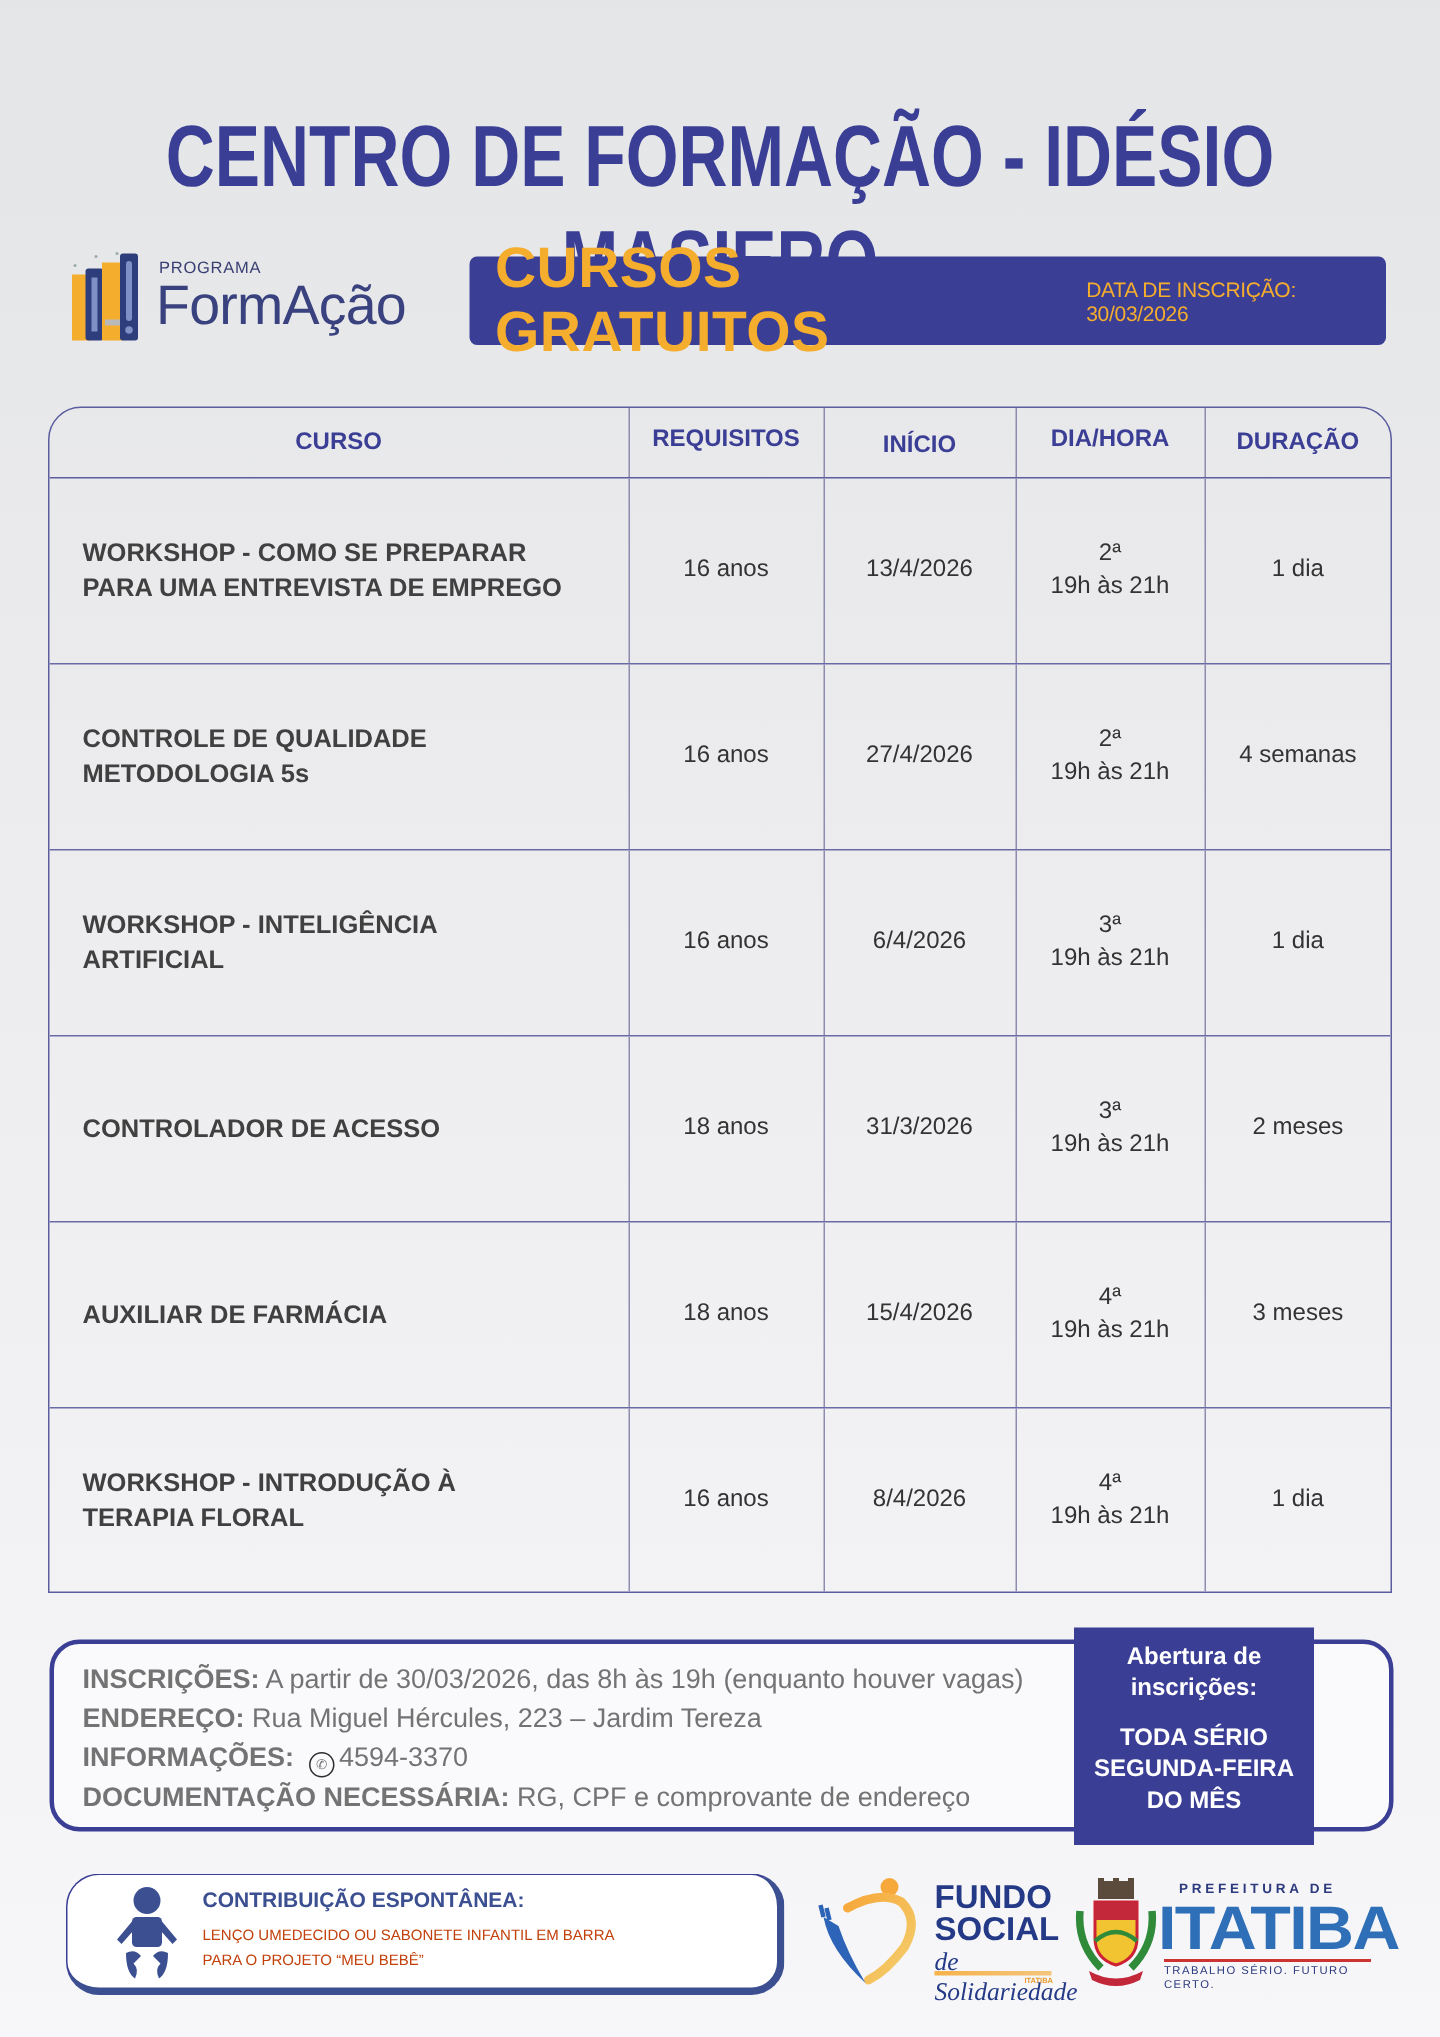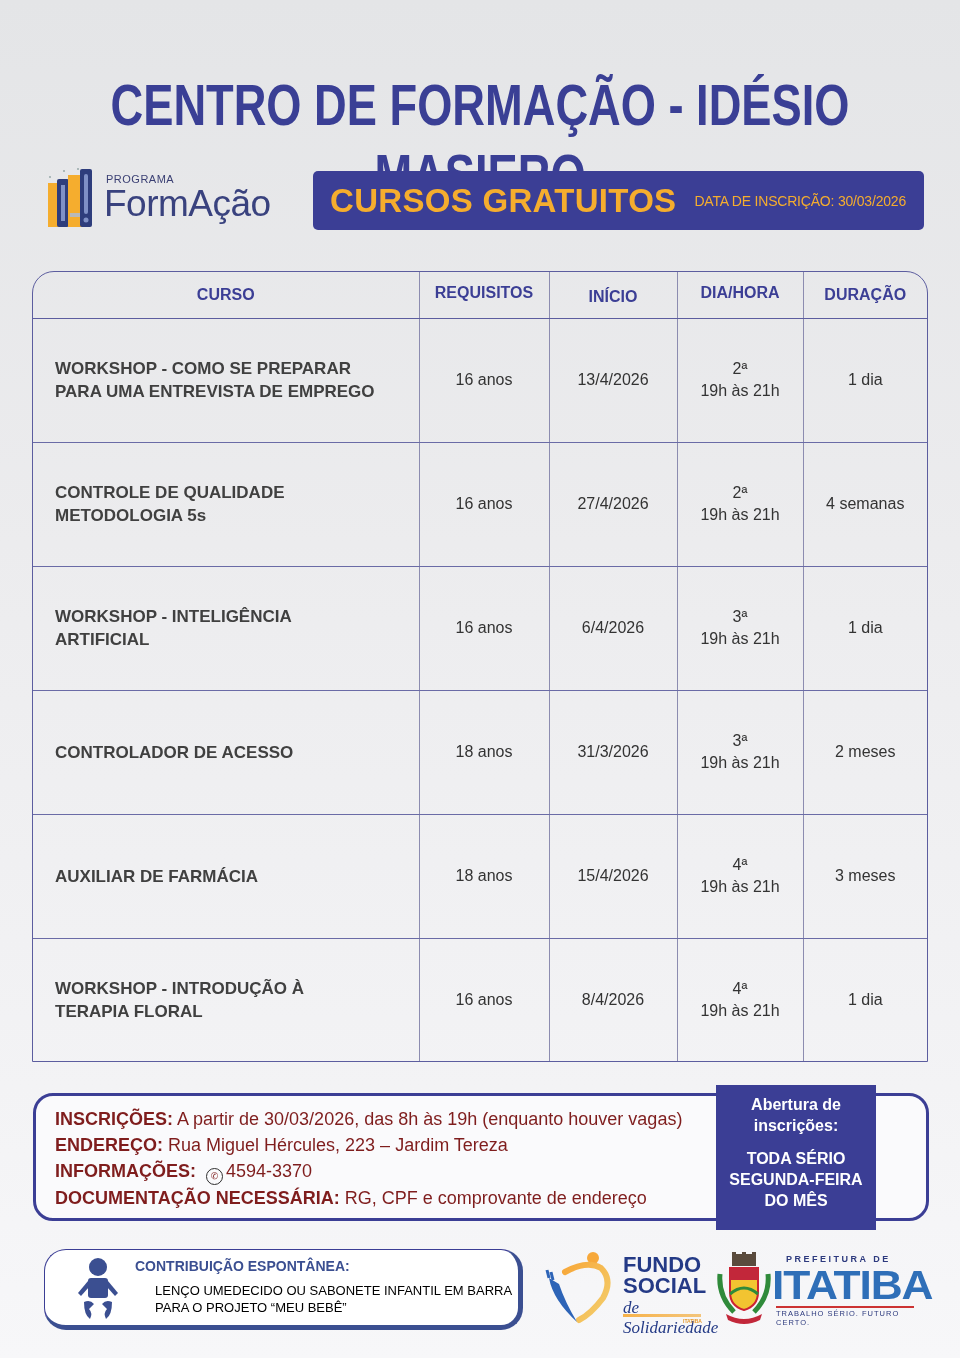"CURSOS GRATUITOS" .banner .big { font-size: 33px -> 38px }
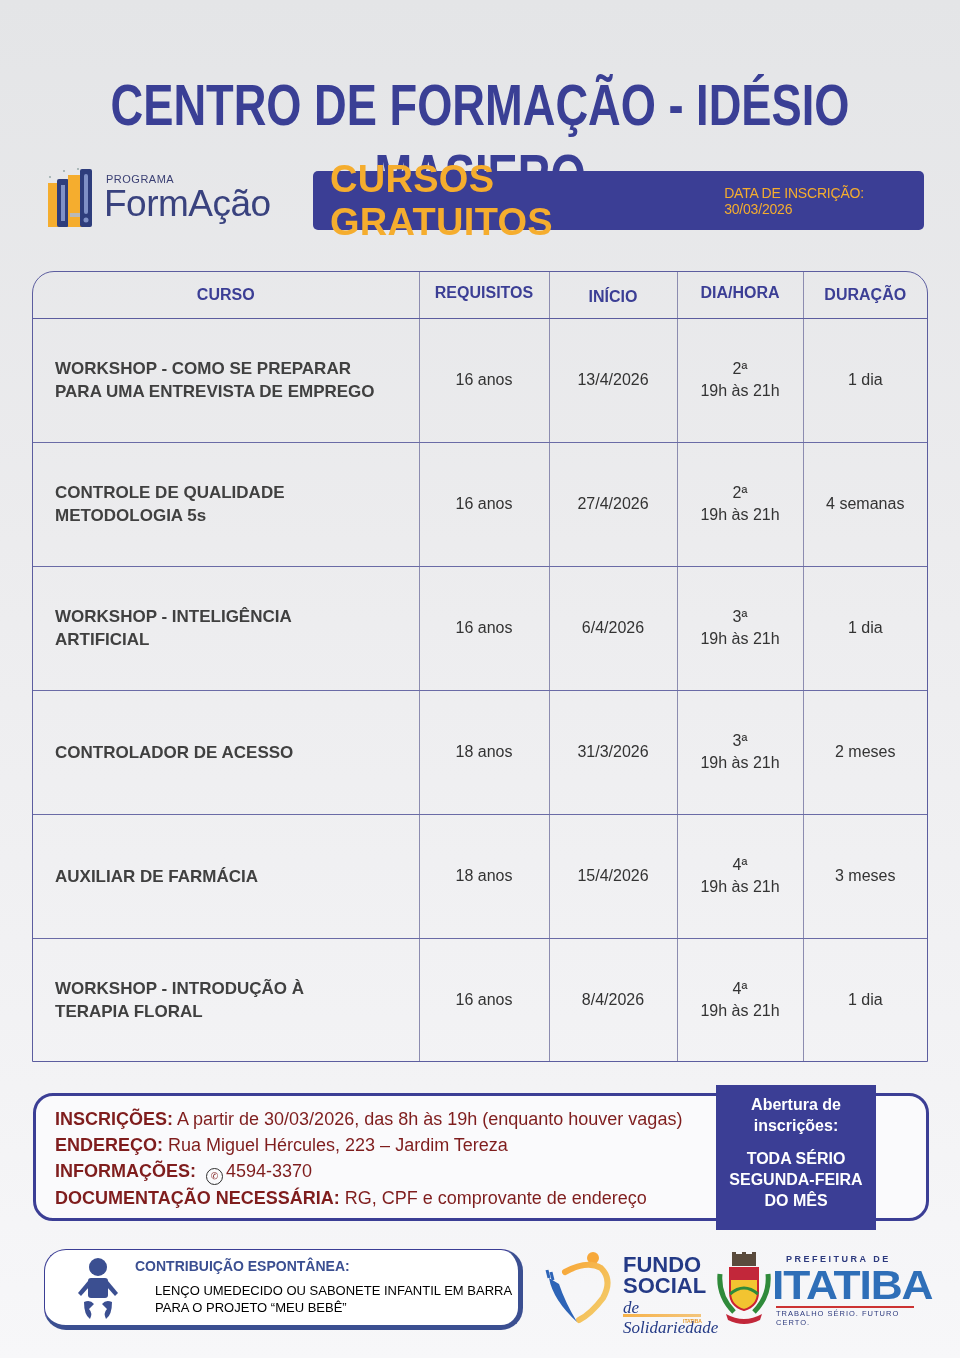"INSCRIÇÕES: A partir de 30/03/2026," .info .lines { color: #7f1d1d -> #737373 }
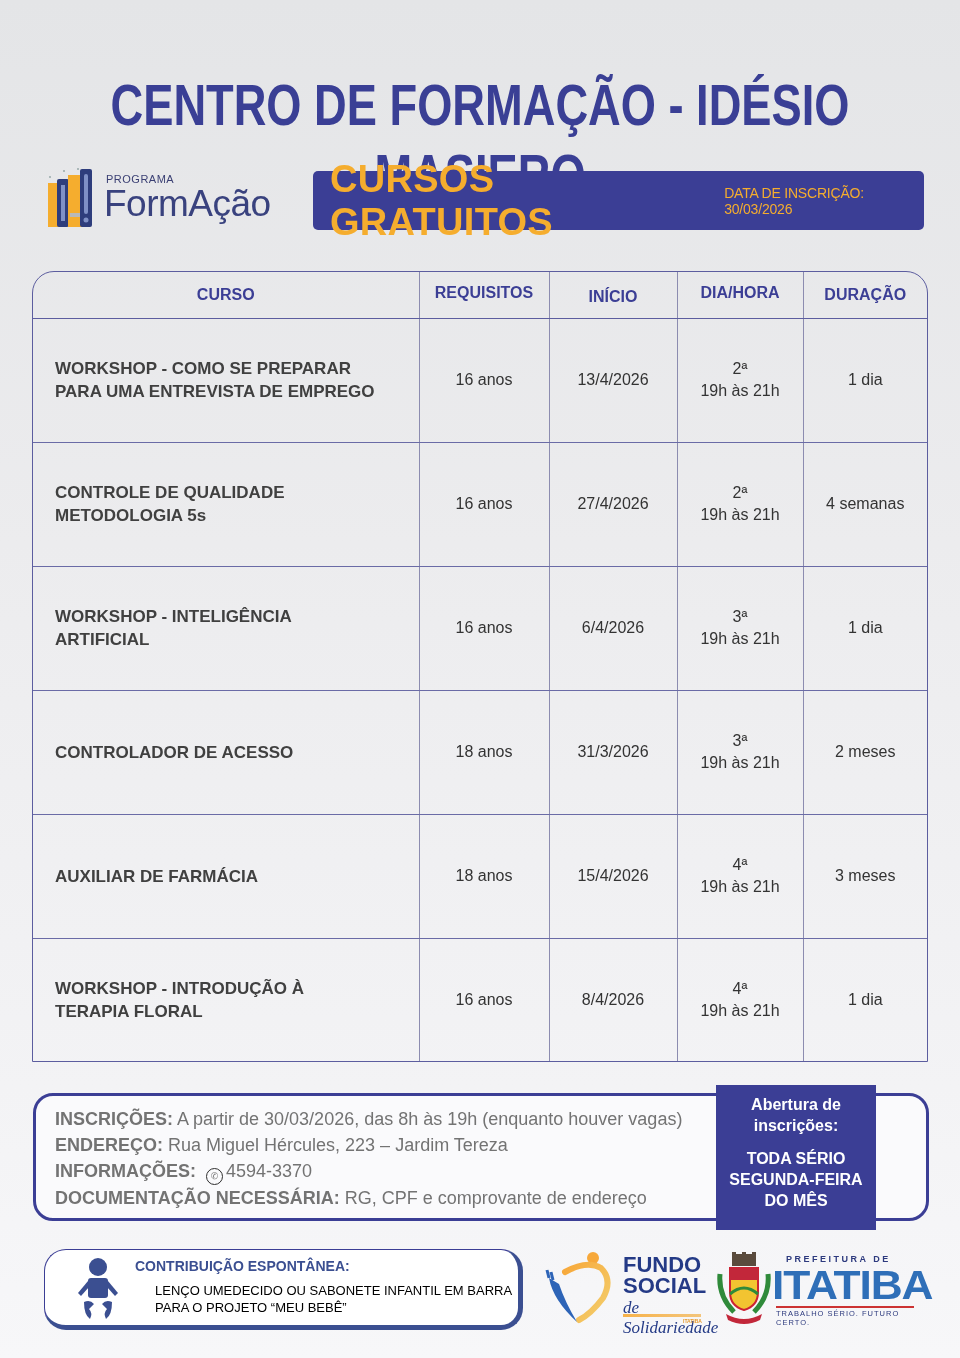"LENÇO UMEDECIDO OU SABONETE INFANTIL" .contrib .b { color: #000000 -> #c2410c; font-size: 13px -> 10px; margin-left: 20px -> none }
